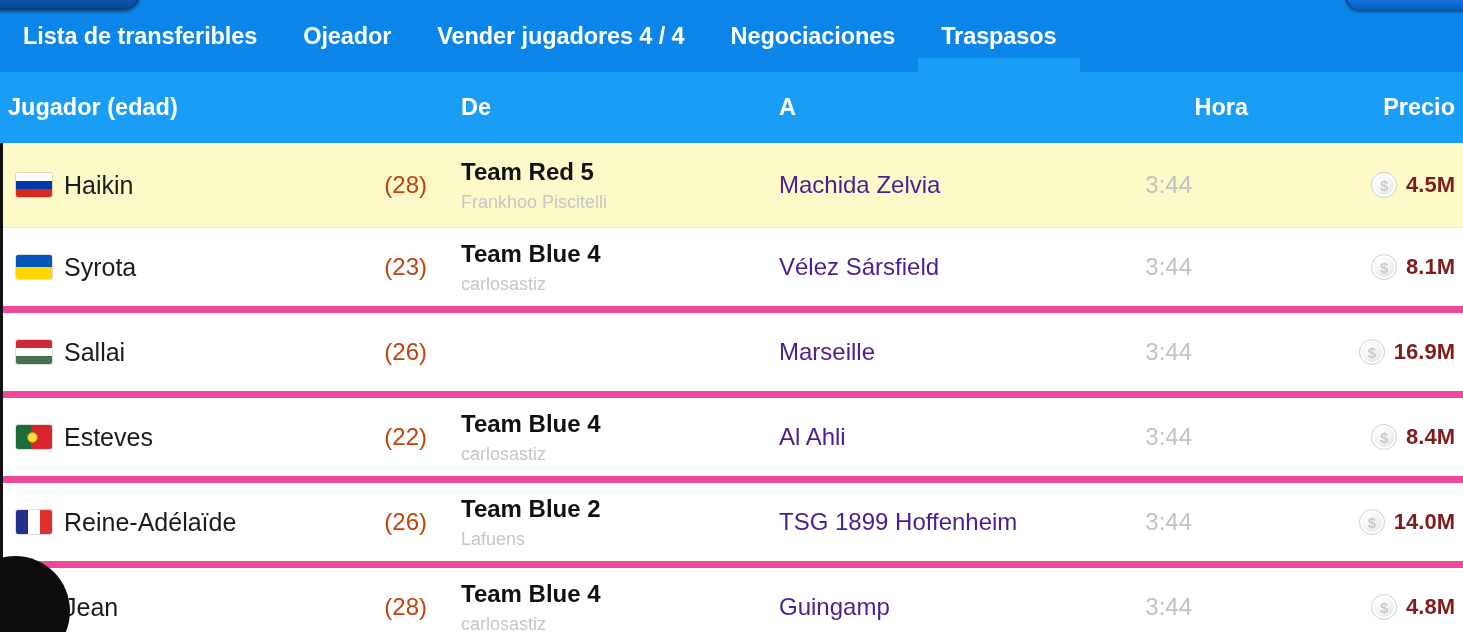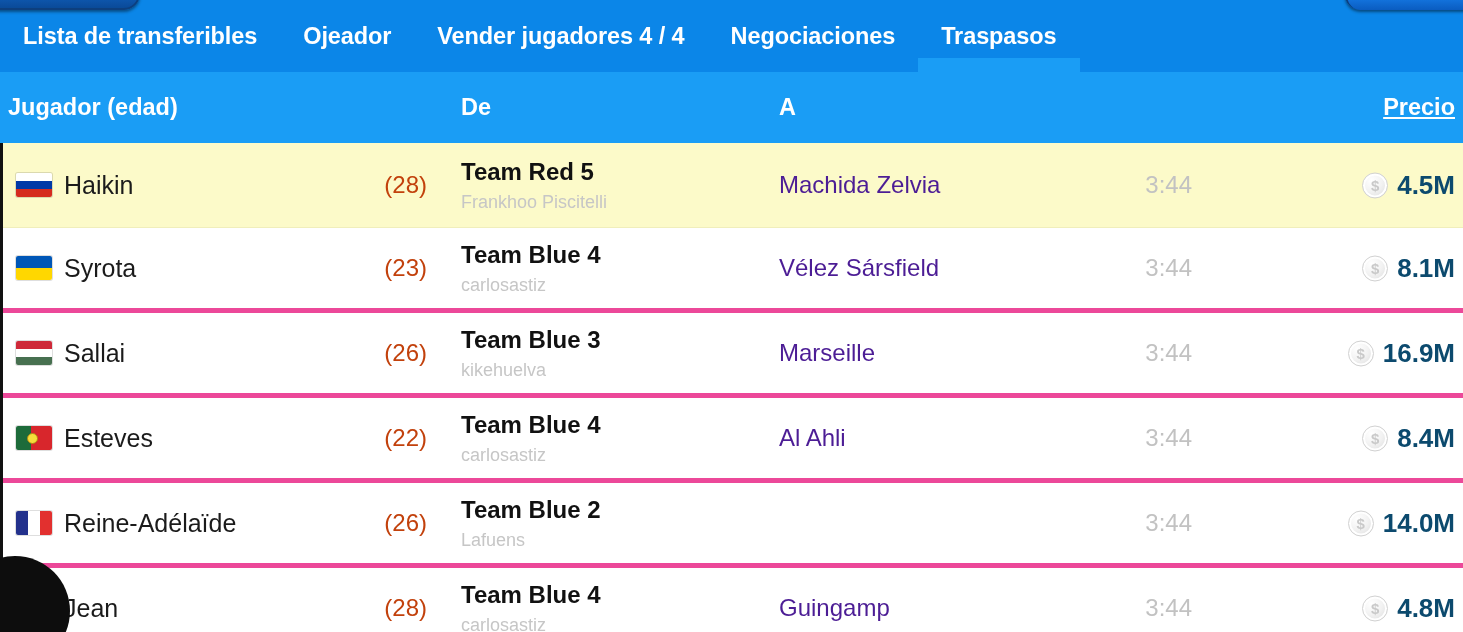"Hora" div.ch { html: none -> <div>Hora</div> }
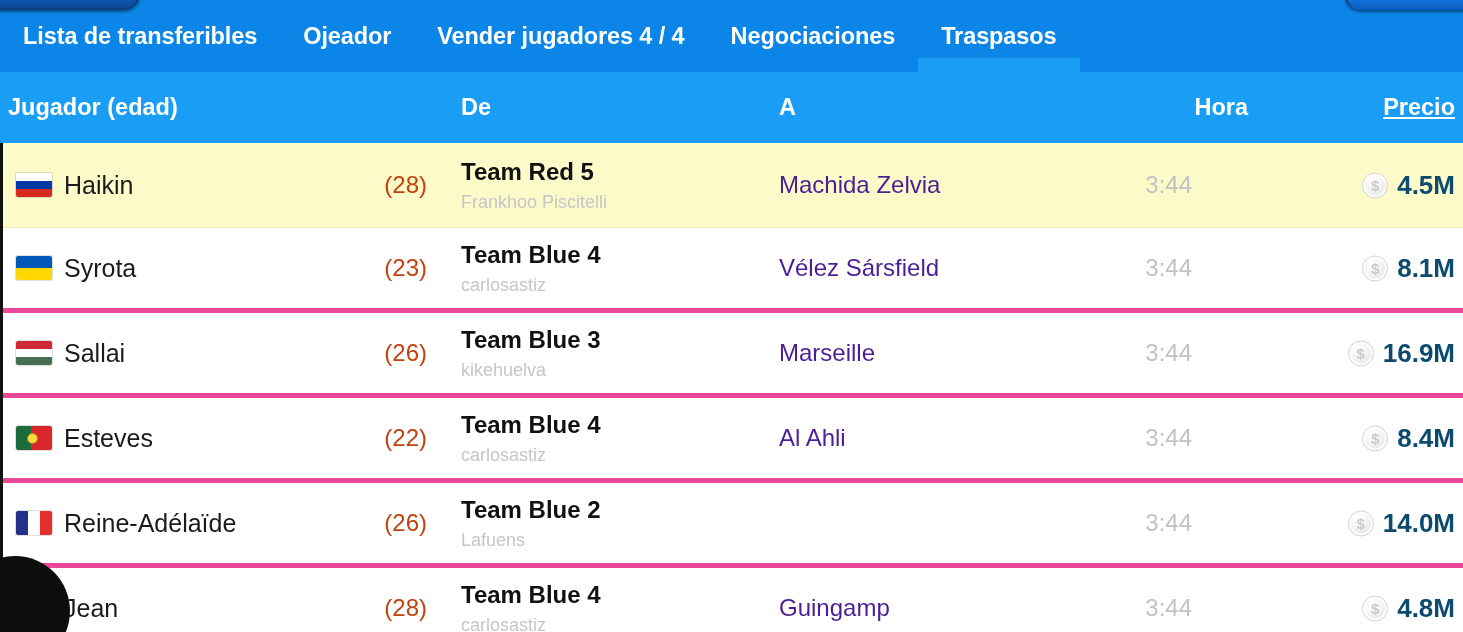"Precio" .ch-price { text-decoration: underline -> none }
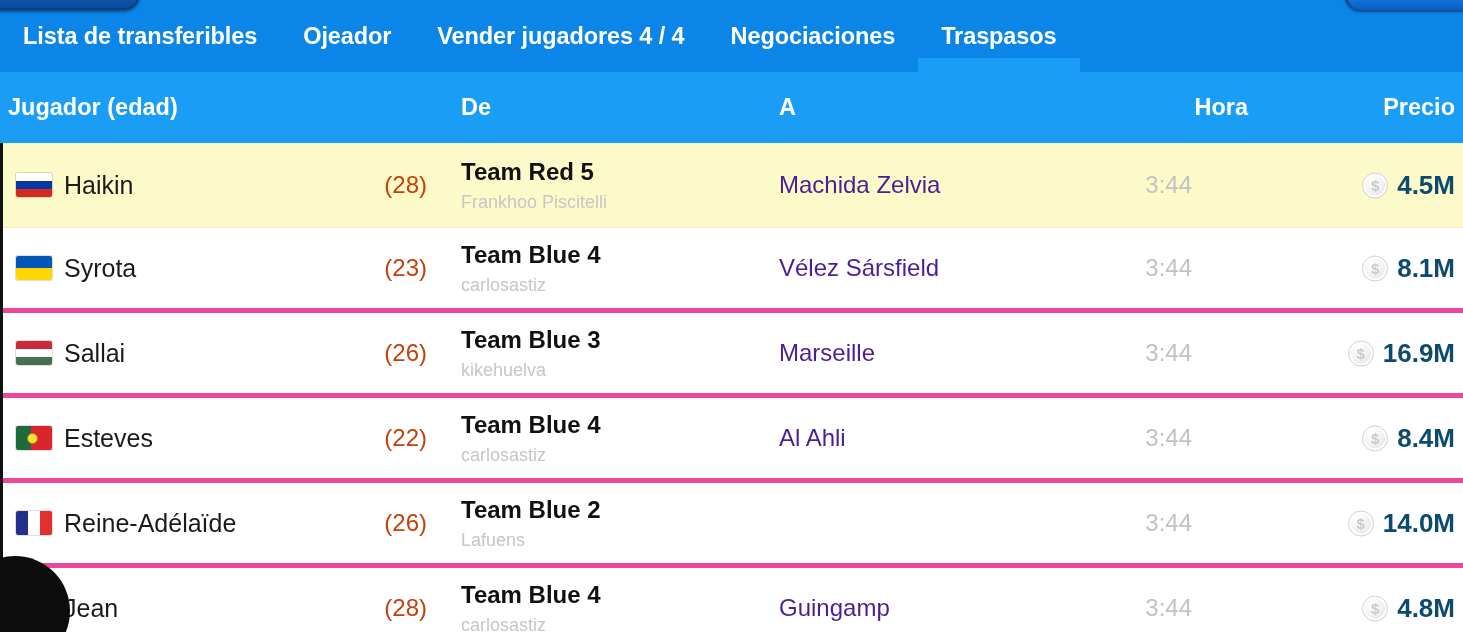"4.5M" .price { color: #0c4a6e -> #7f1d1d; font-size: 26px -> 22px }
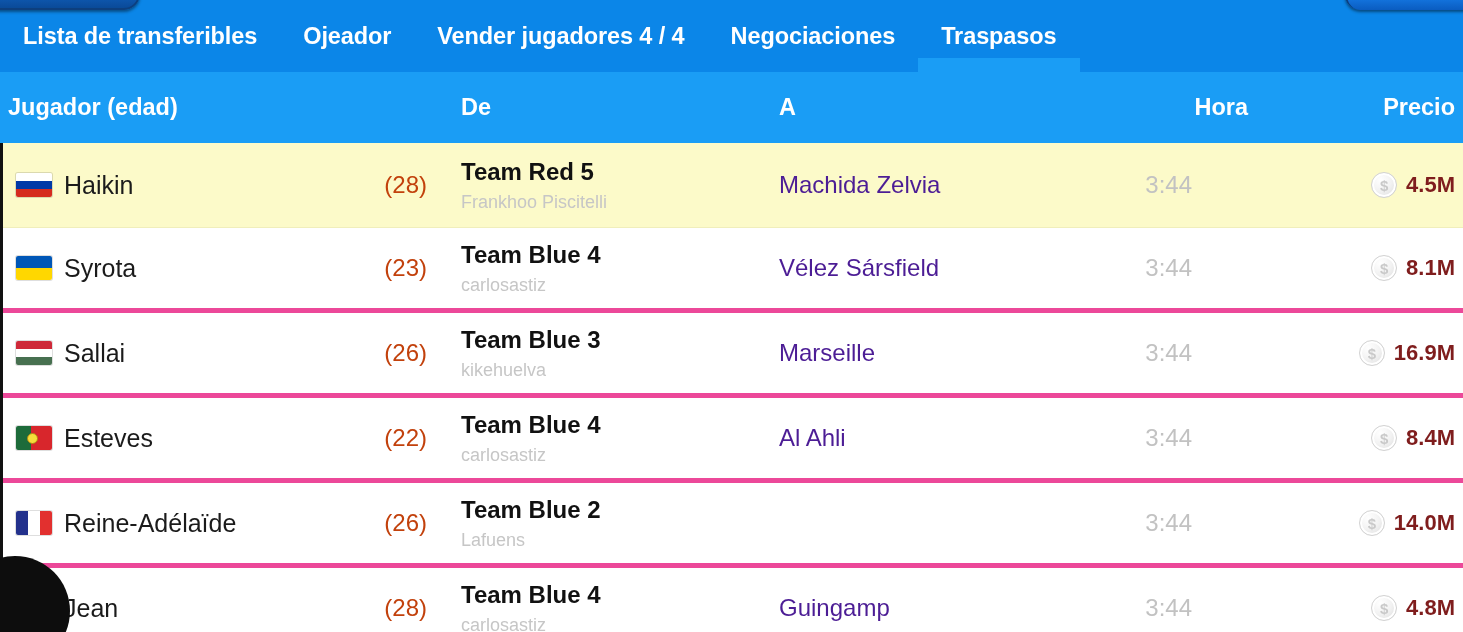"Syrota" .row { border-bottom: 5px solid #ec4899 -> 7px solid #ec4899 }
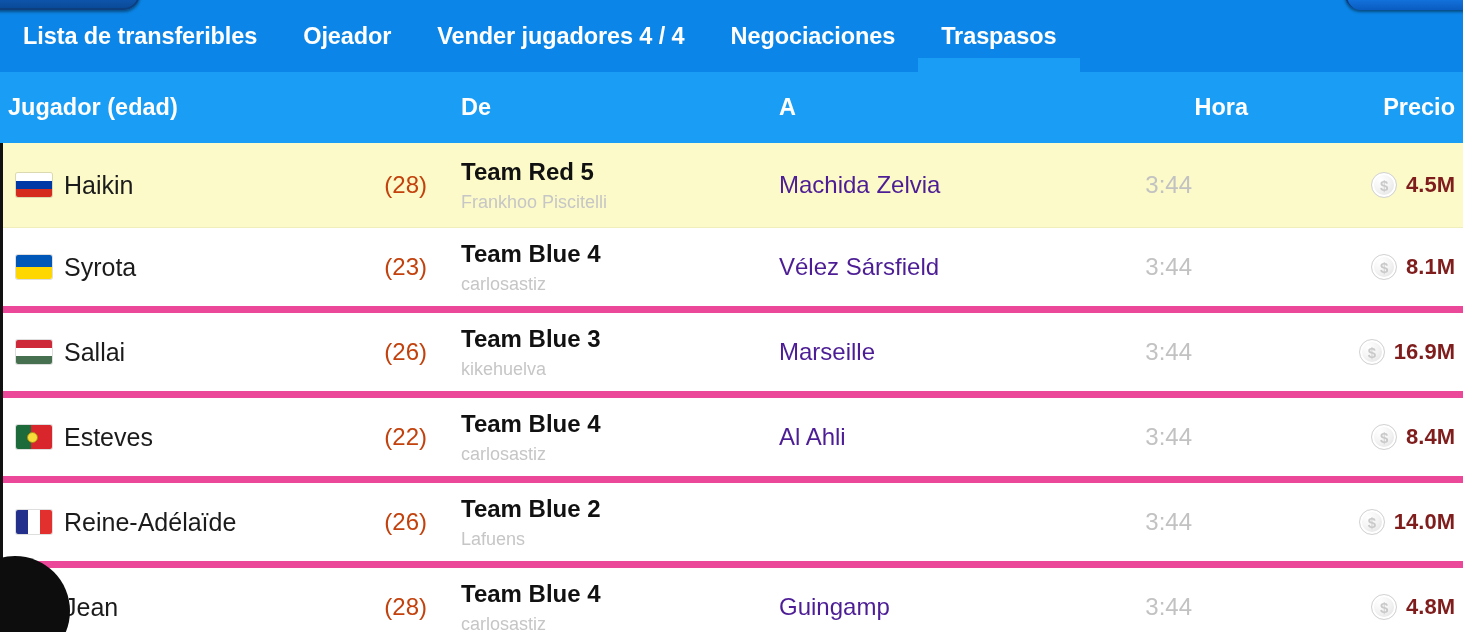"Team Blue 3" div.from-block { html: <div> <div>Team Blue 3</div> <div>kikehuelva</div> </div> -> none }
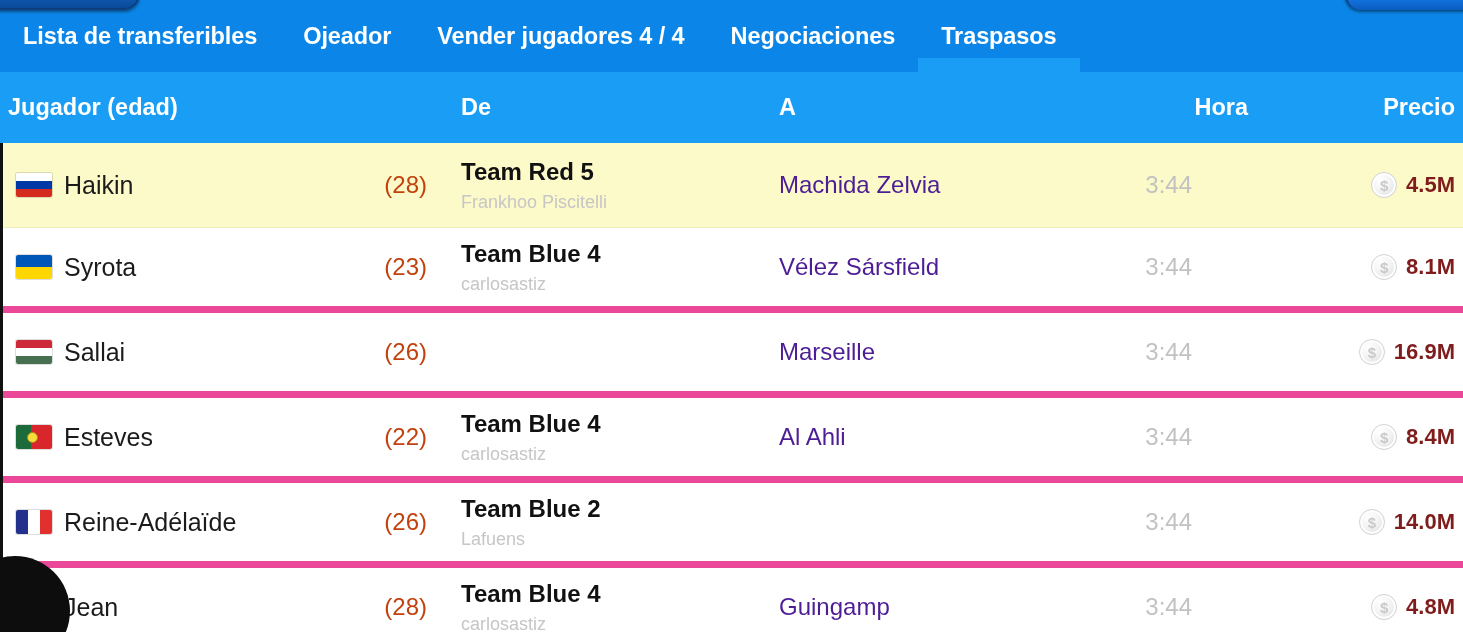"TSG 1899 Hoffenheim" div.to-team { html: none -> <div>TSG 1899 Hoffenheim</div> }
